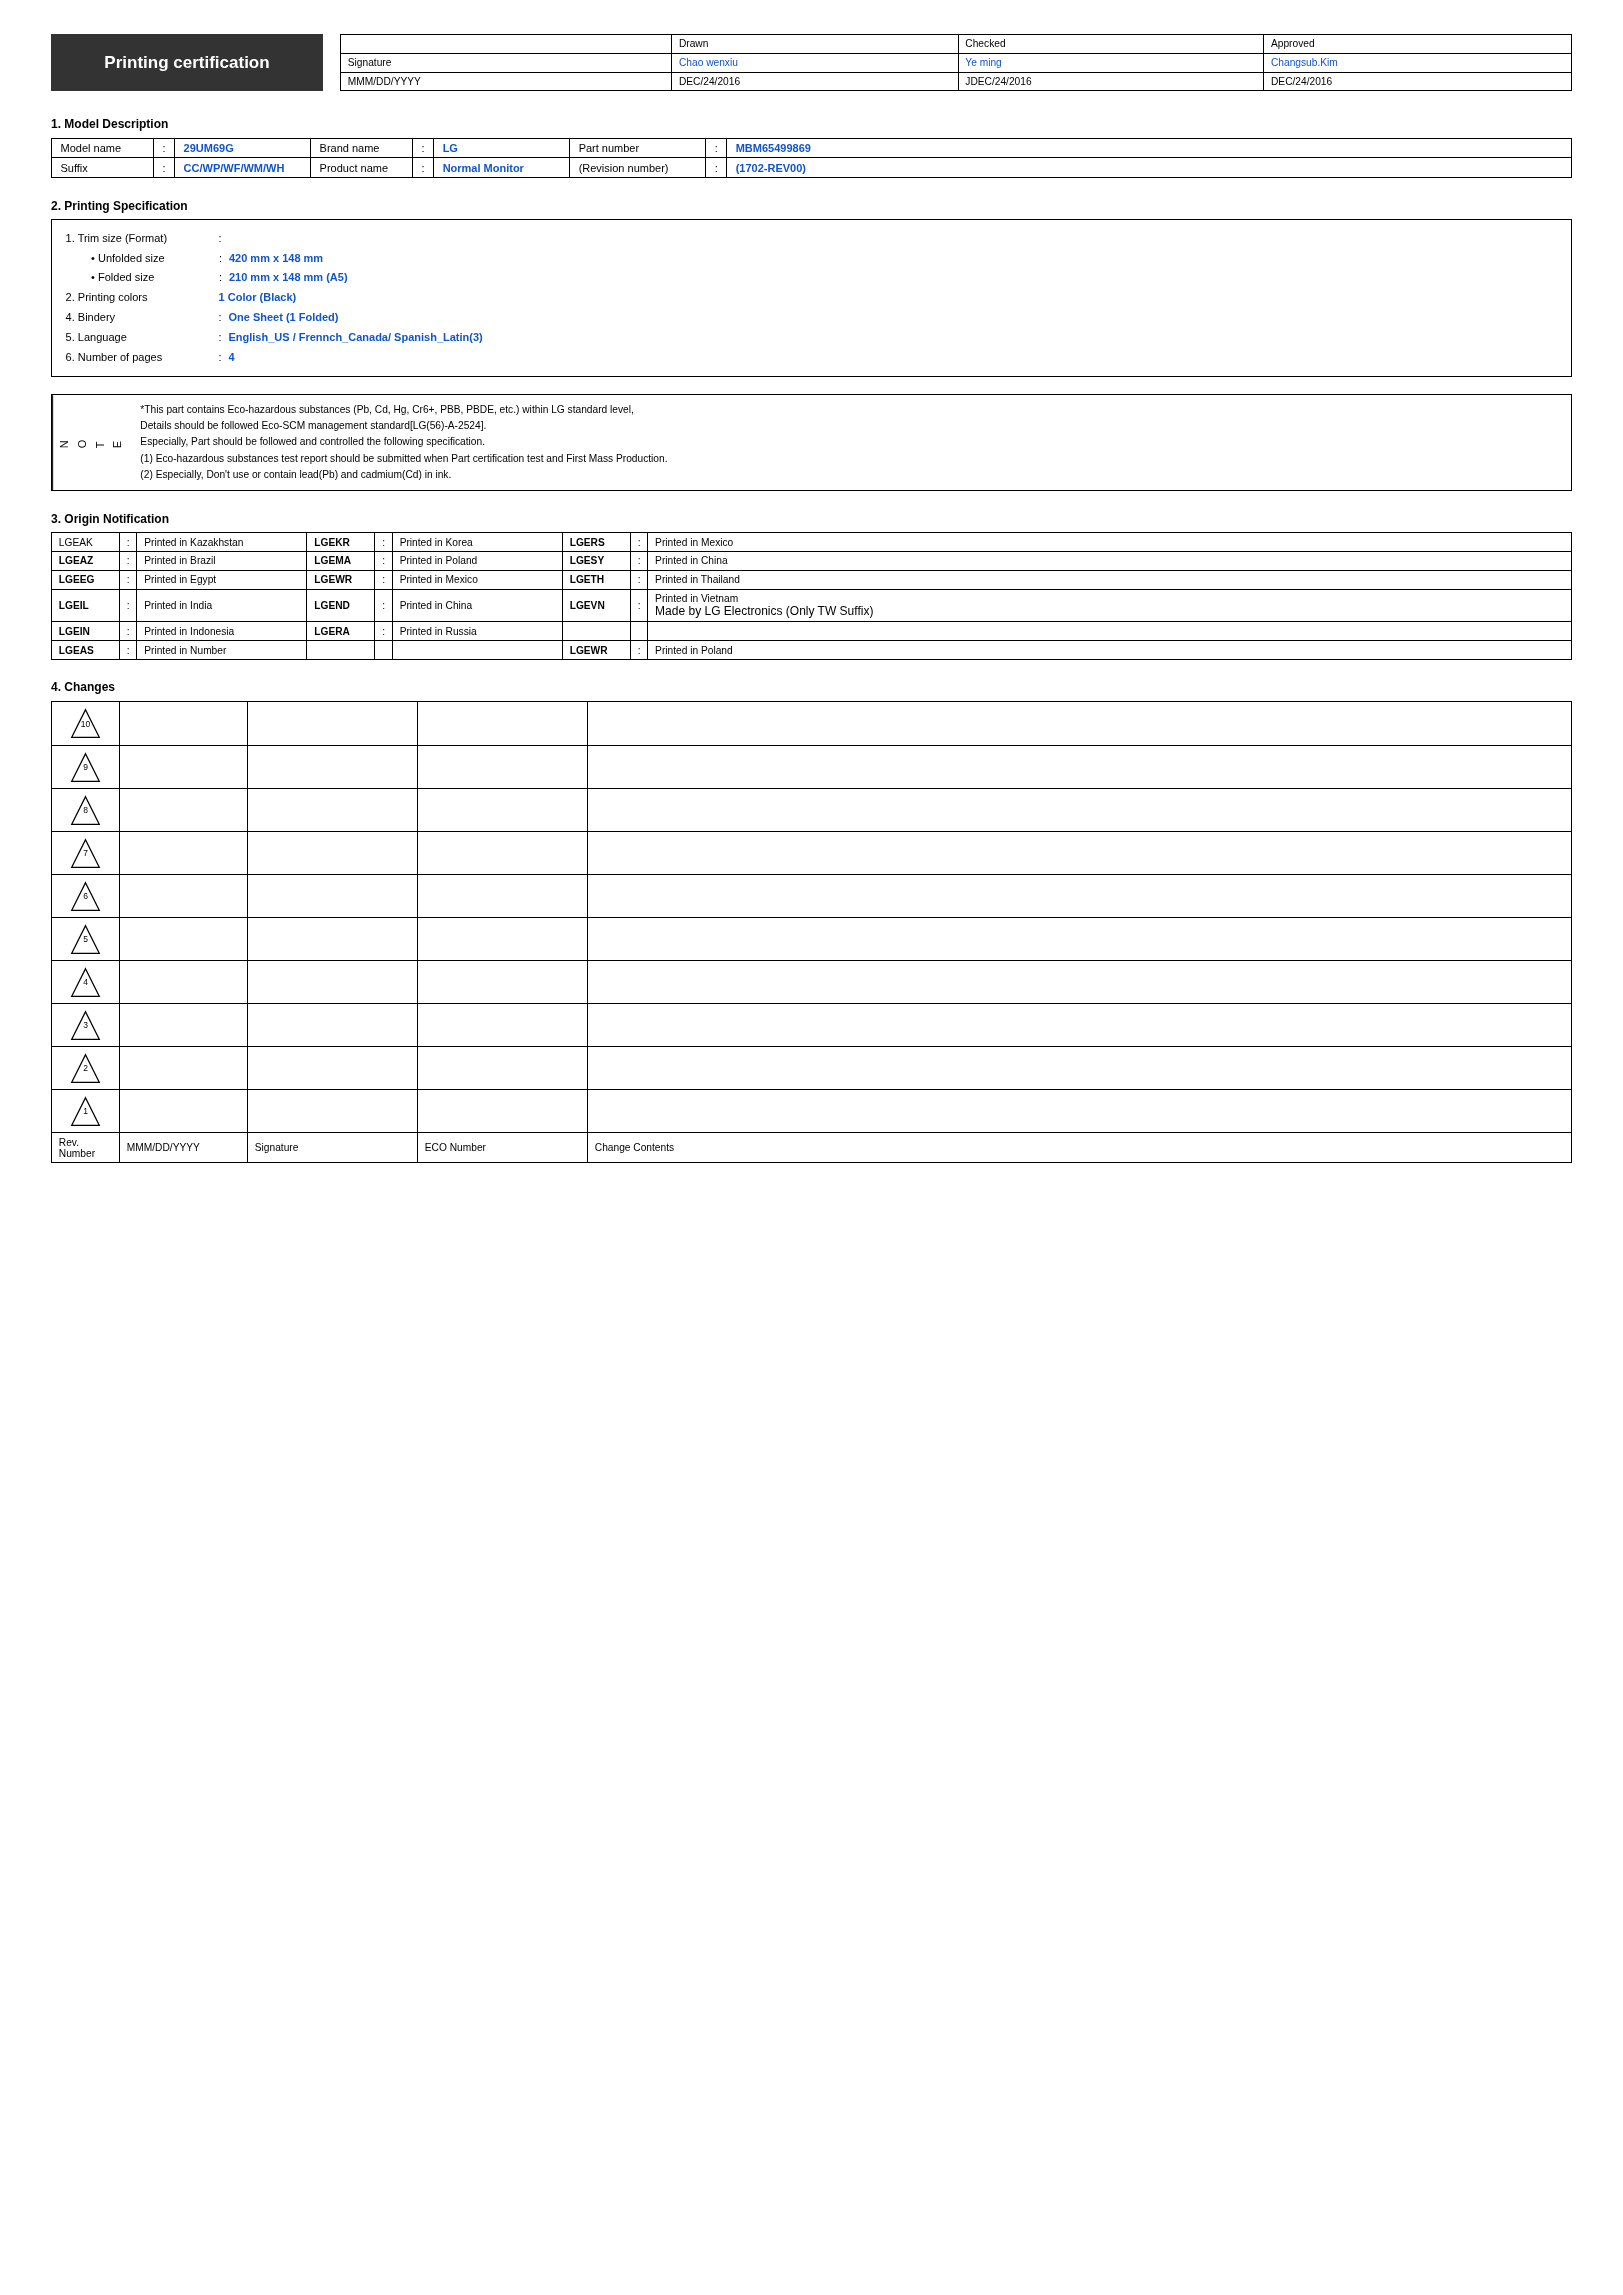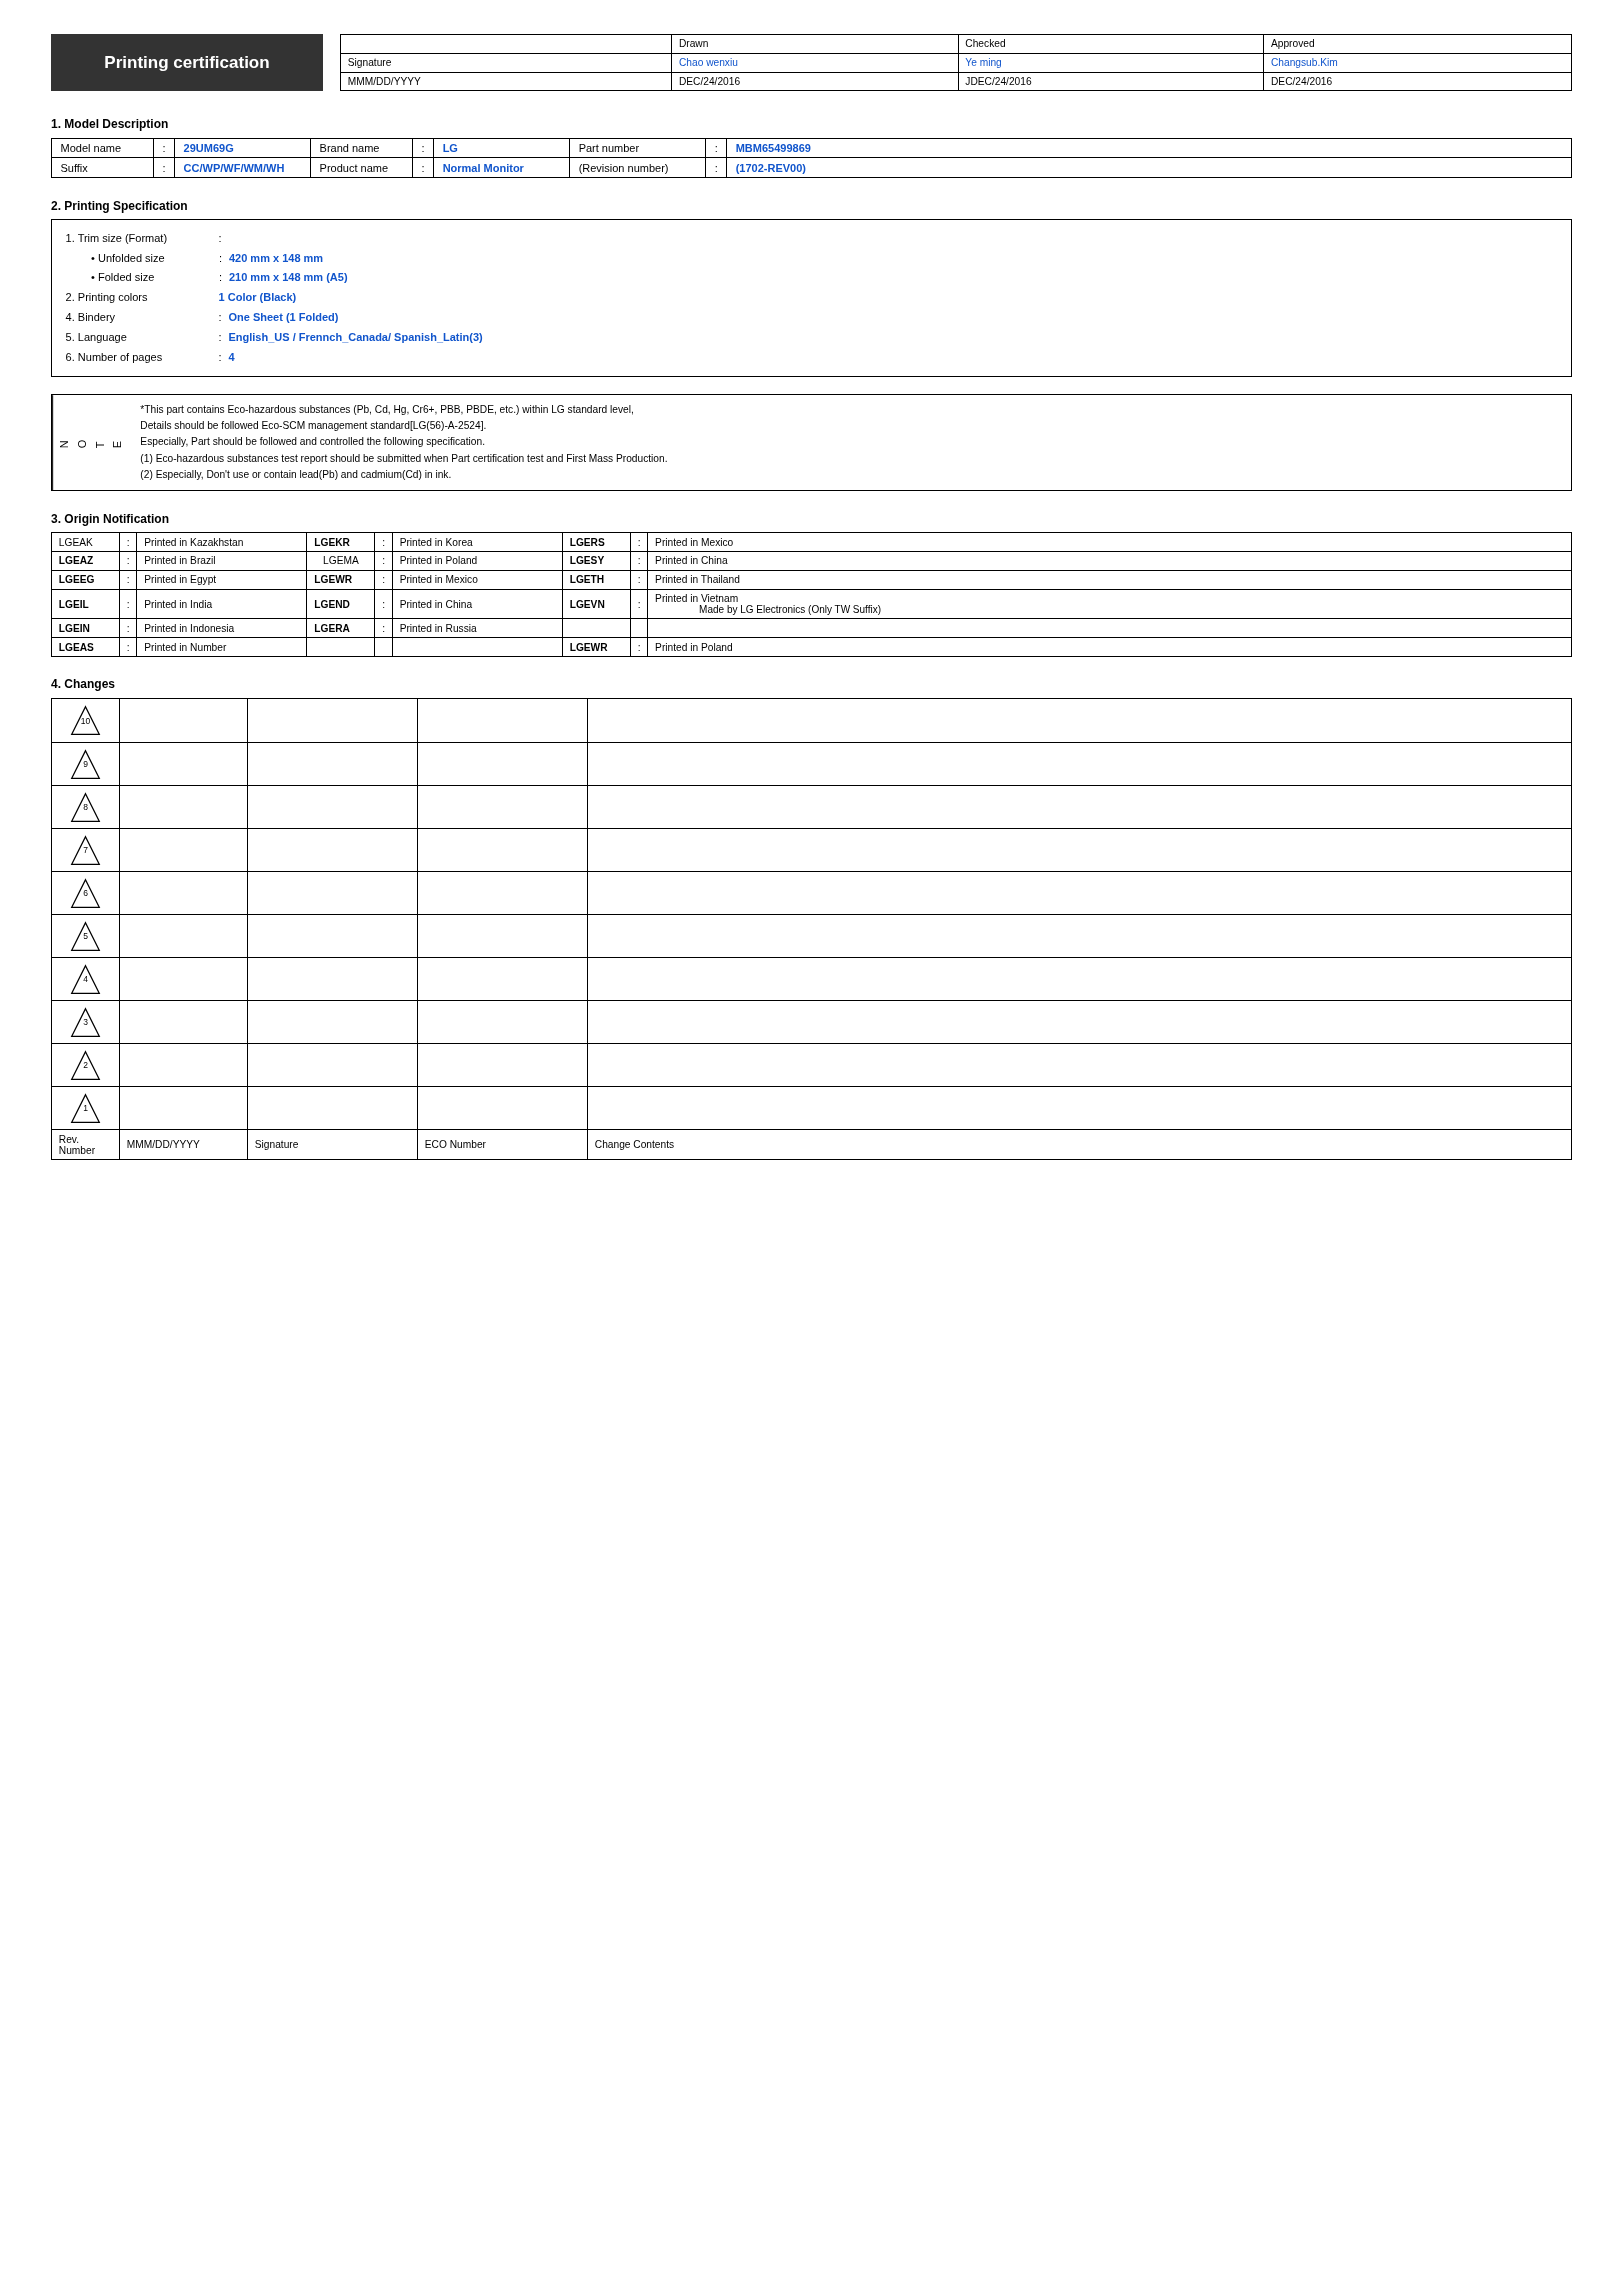"LGEMA" td { font-weight: normal -> bold; text-align: center -> none }
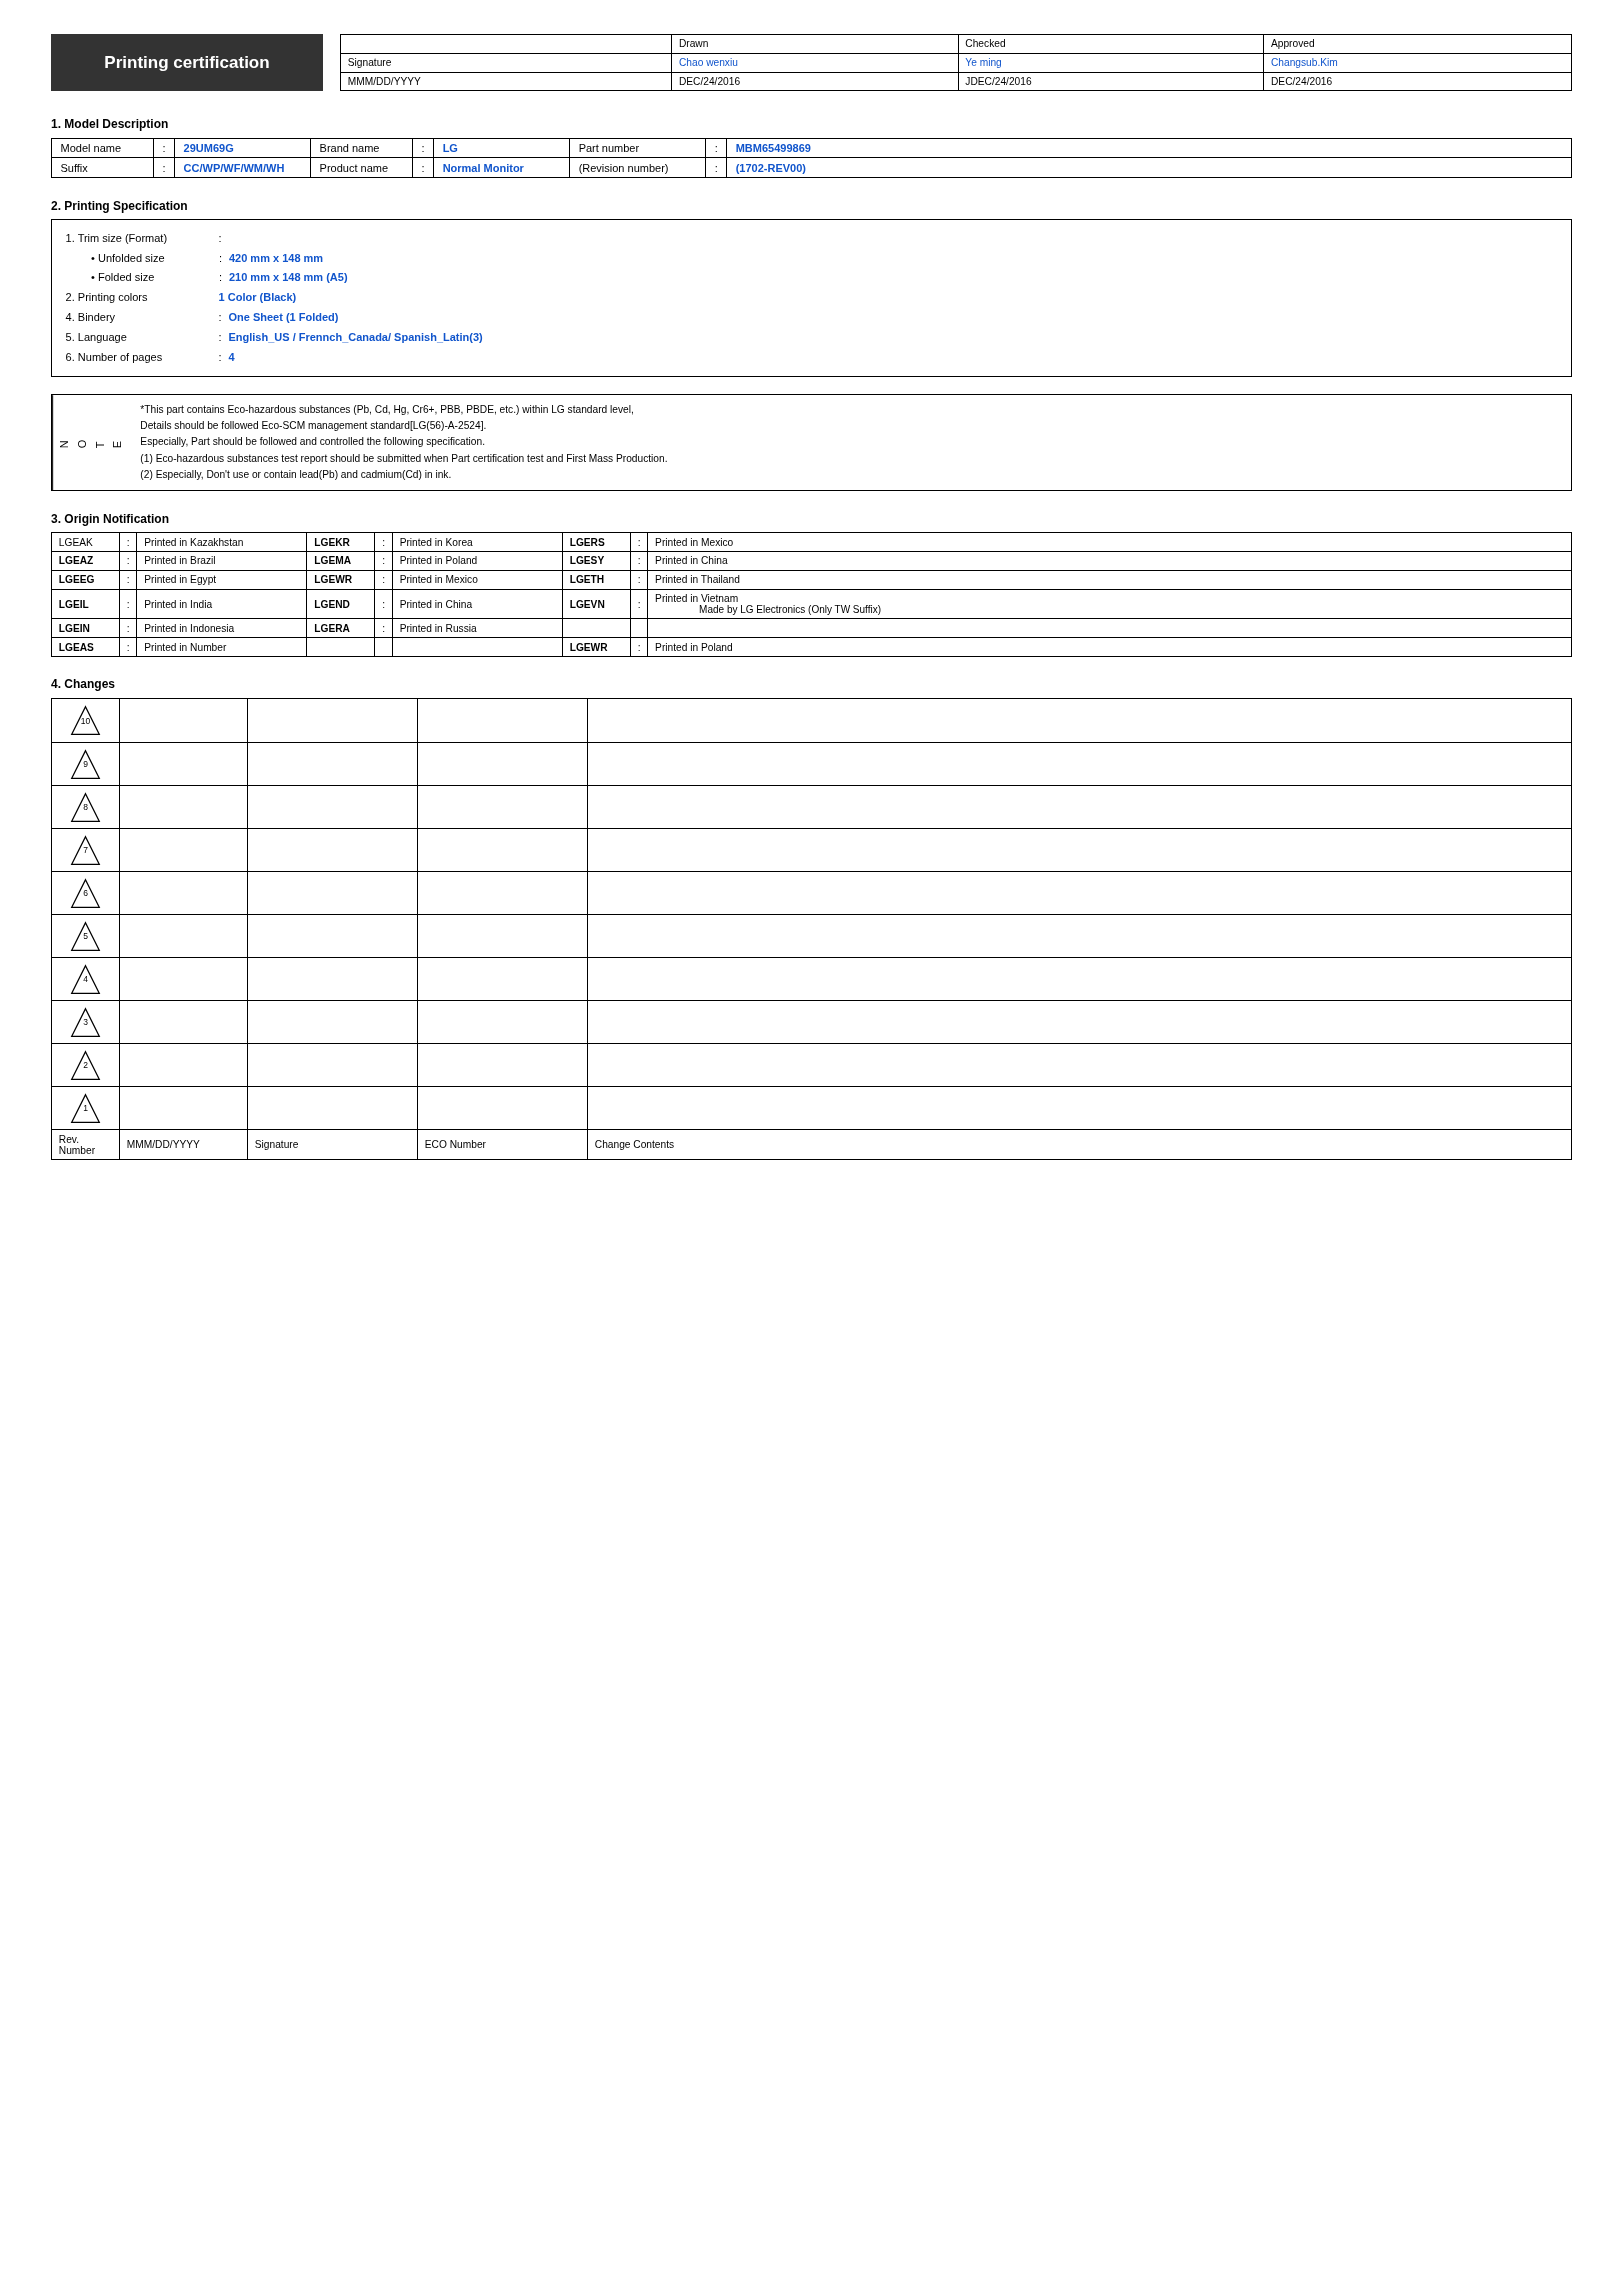"Made by LG Electronics (Only" span { font-size: 10px -> 12px; margin-left: 44px -> none }
